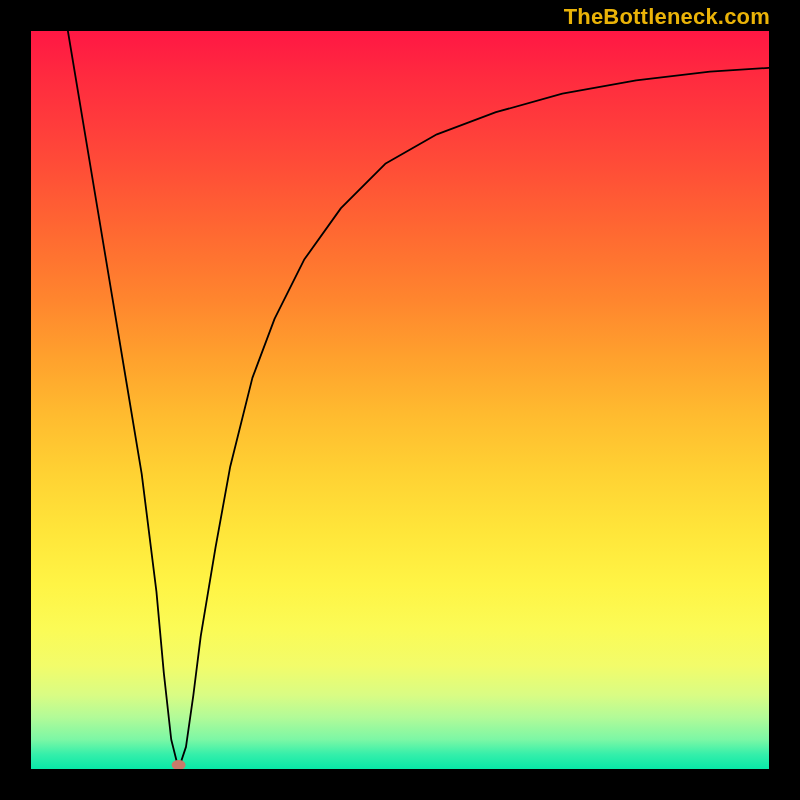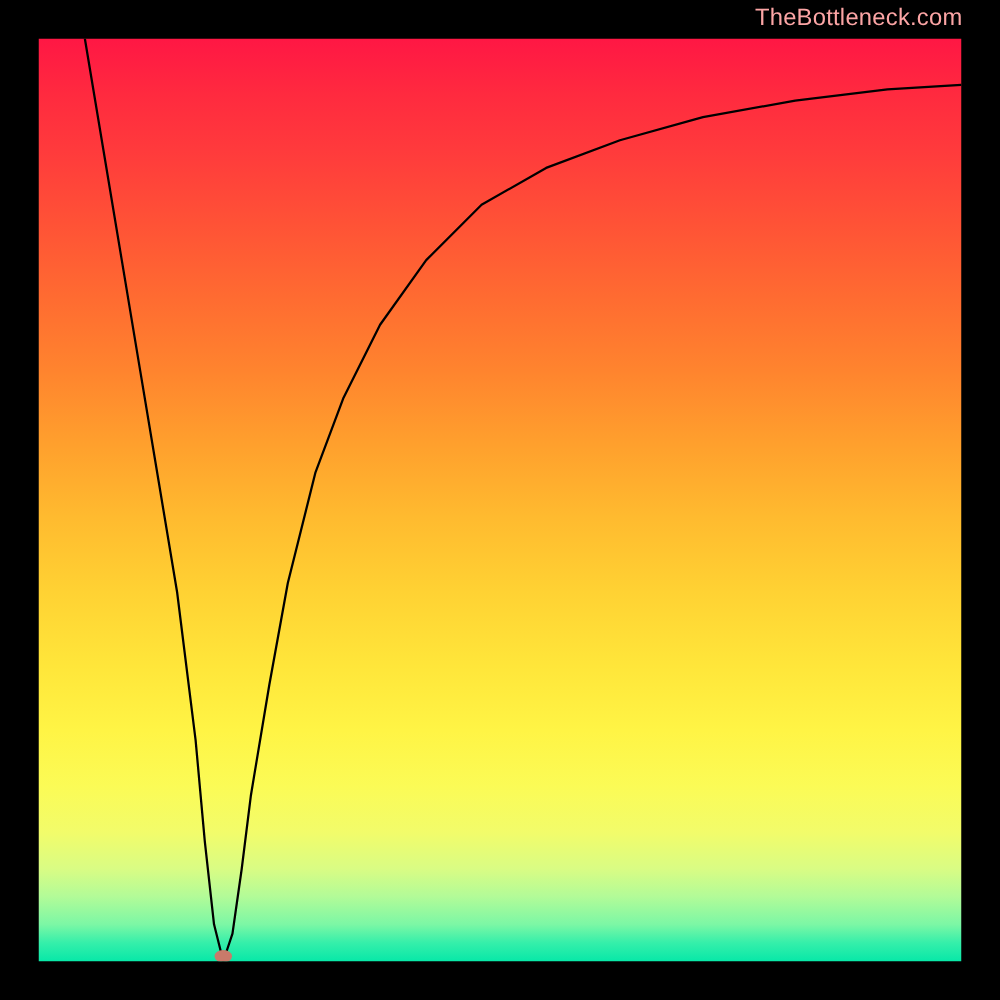"TheBottleneck.com" .watermark { color: #fca5a5 -> #eab308; font-size: 19px -> 22px; font-weight: 400 -> 700 }
